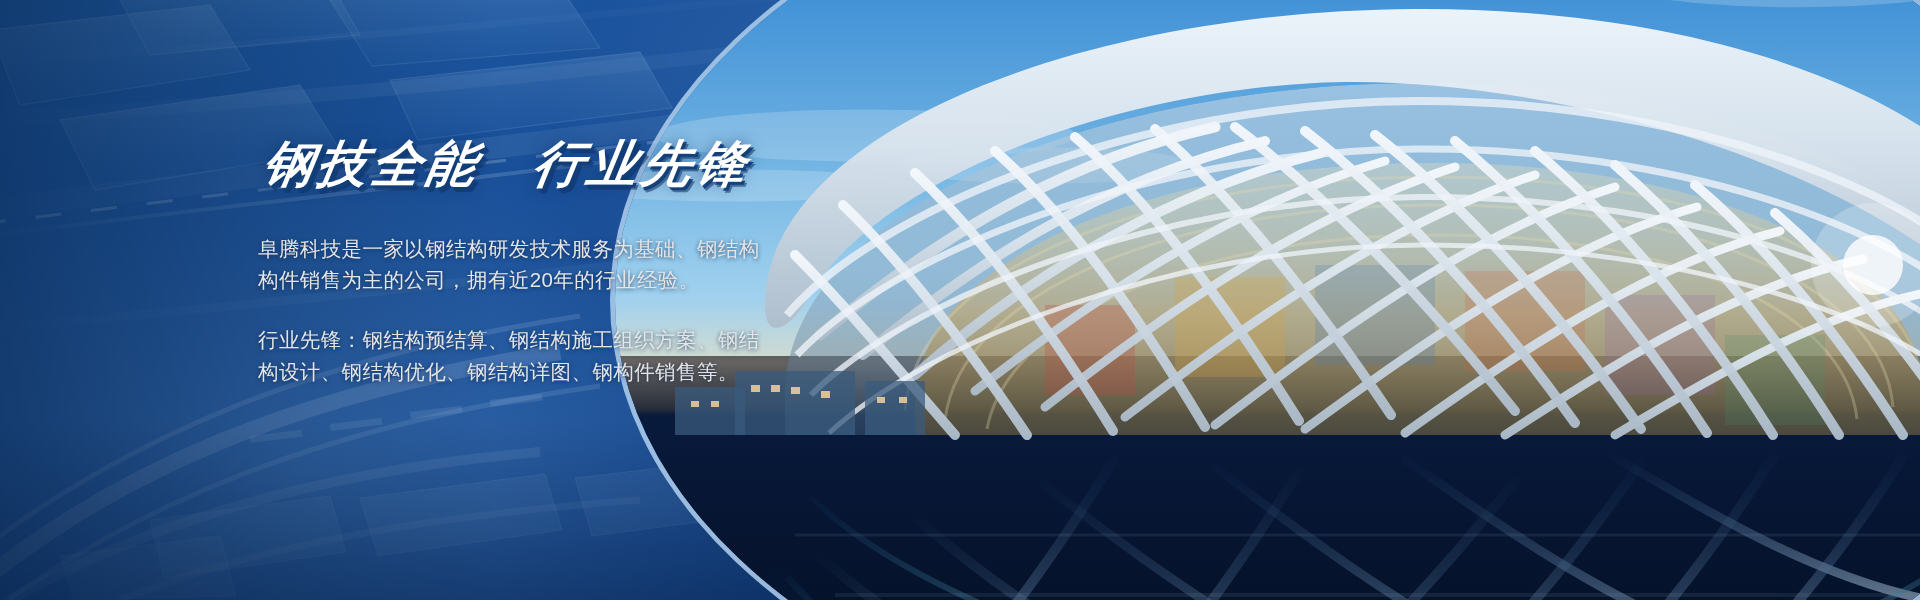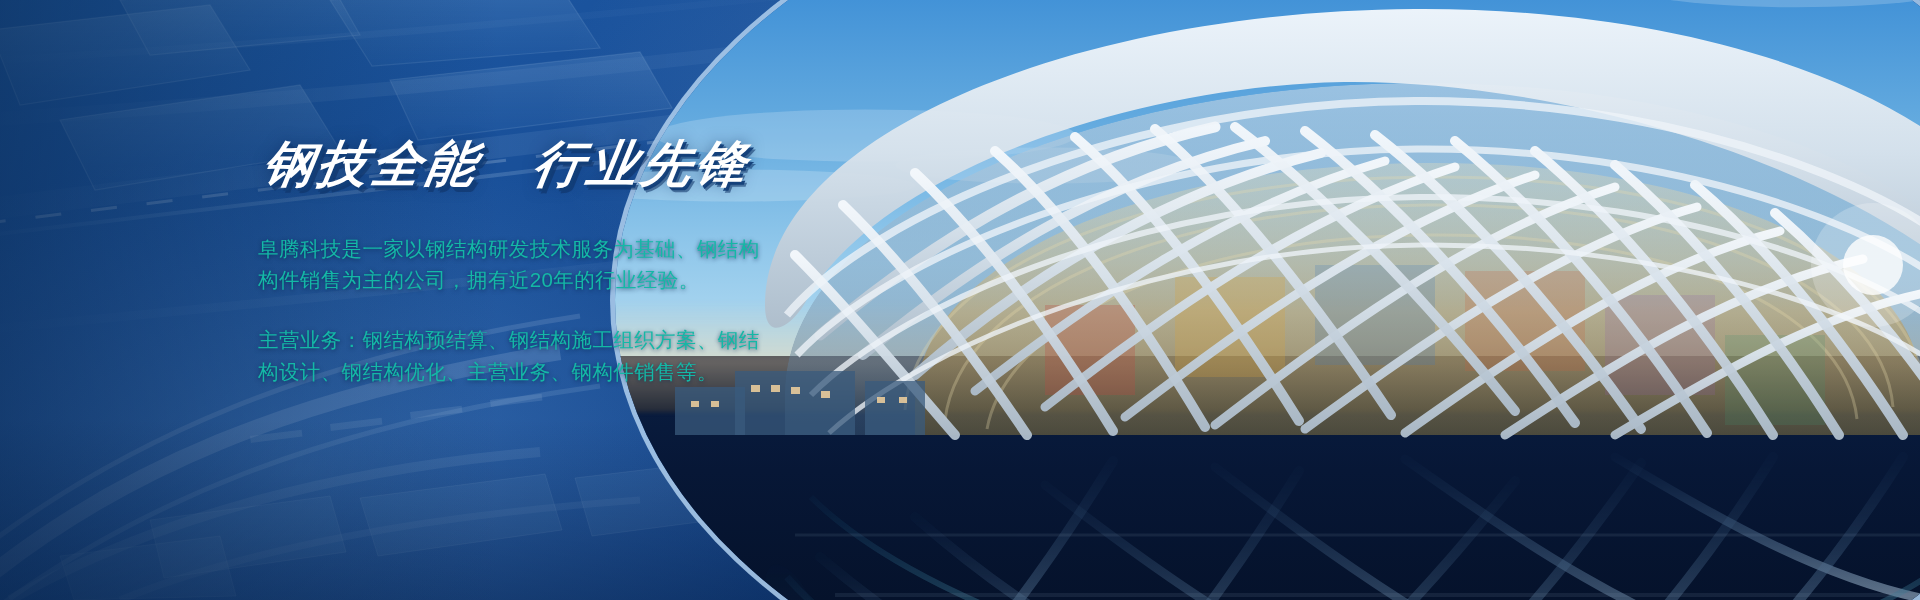"阜腾科技是一家以钢结构研发技术服务为基础、钢结构构件销售为主的公司，拥有近20年" .para { color: #14b8a6 -> #e5e5e5 }
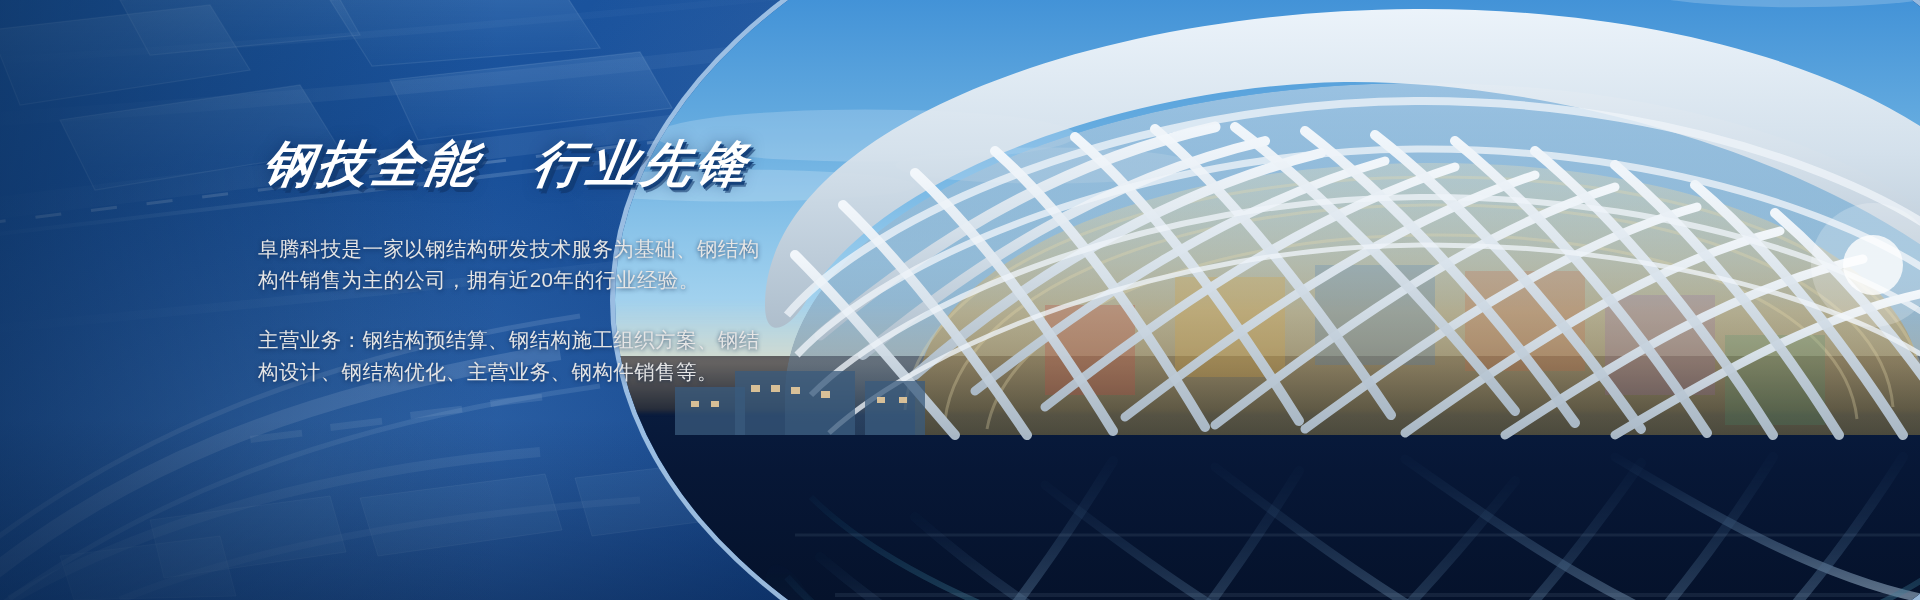"主营业务：钢结构预结算、钢结构施工组织方案、钢结构设计、钢结构优化、主营业务、钢" p.para { text: 主营业务：钢结构预结算、钢结构施工组织方案、钢结构设计、钢结构优化、主营业务 -> 行业先锋：钢结构预结算、钢结构施工组织方案、钢结构设计、钢结构优化、钢结构详图 }
